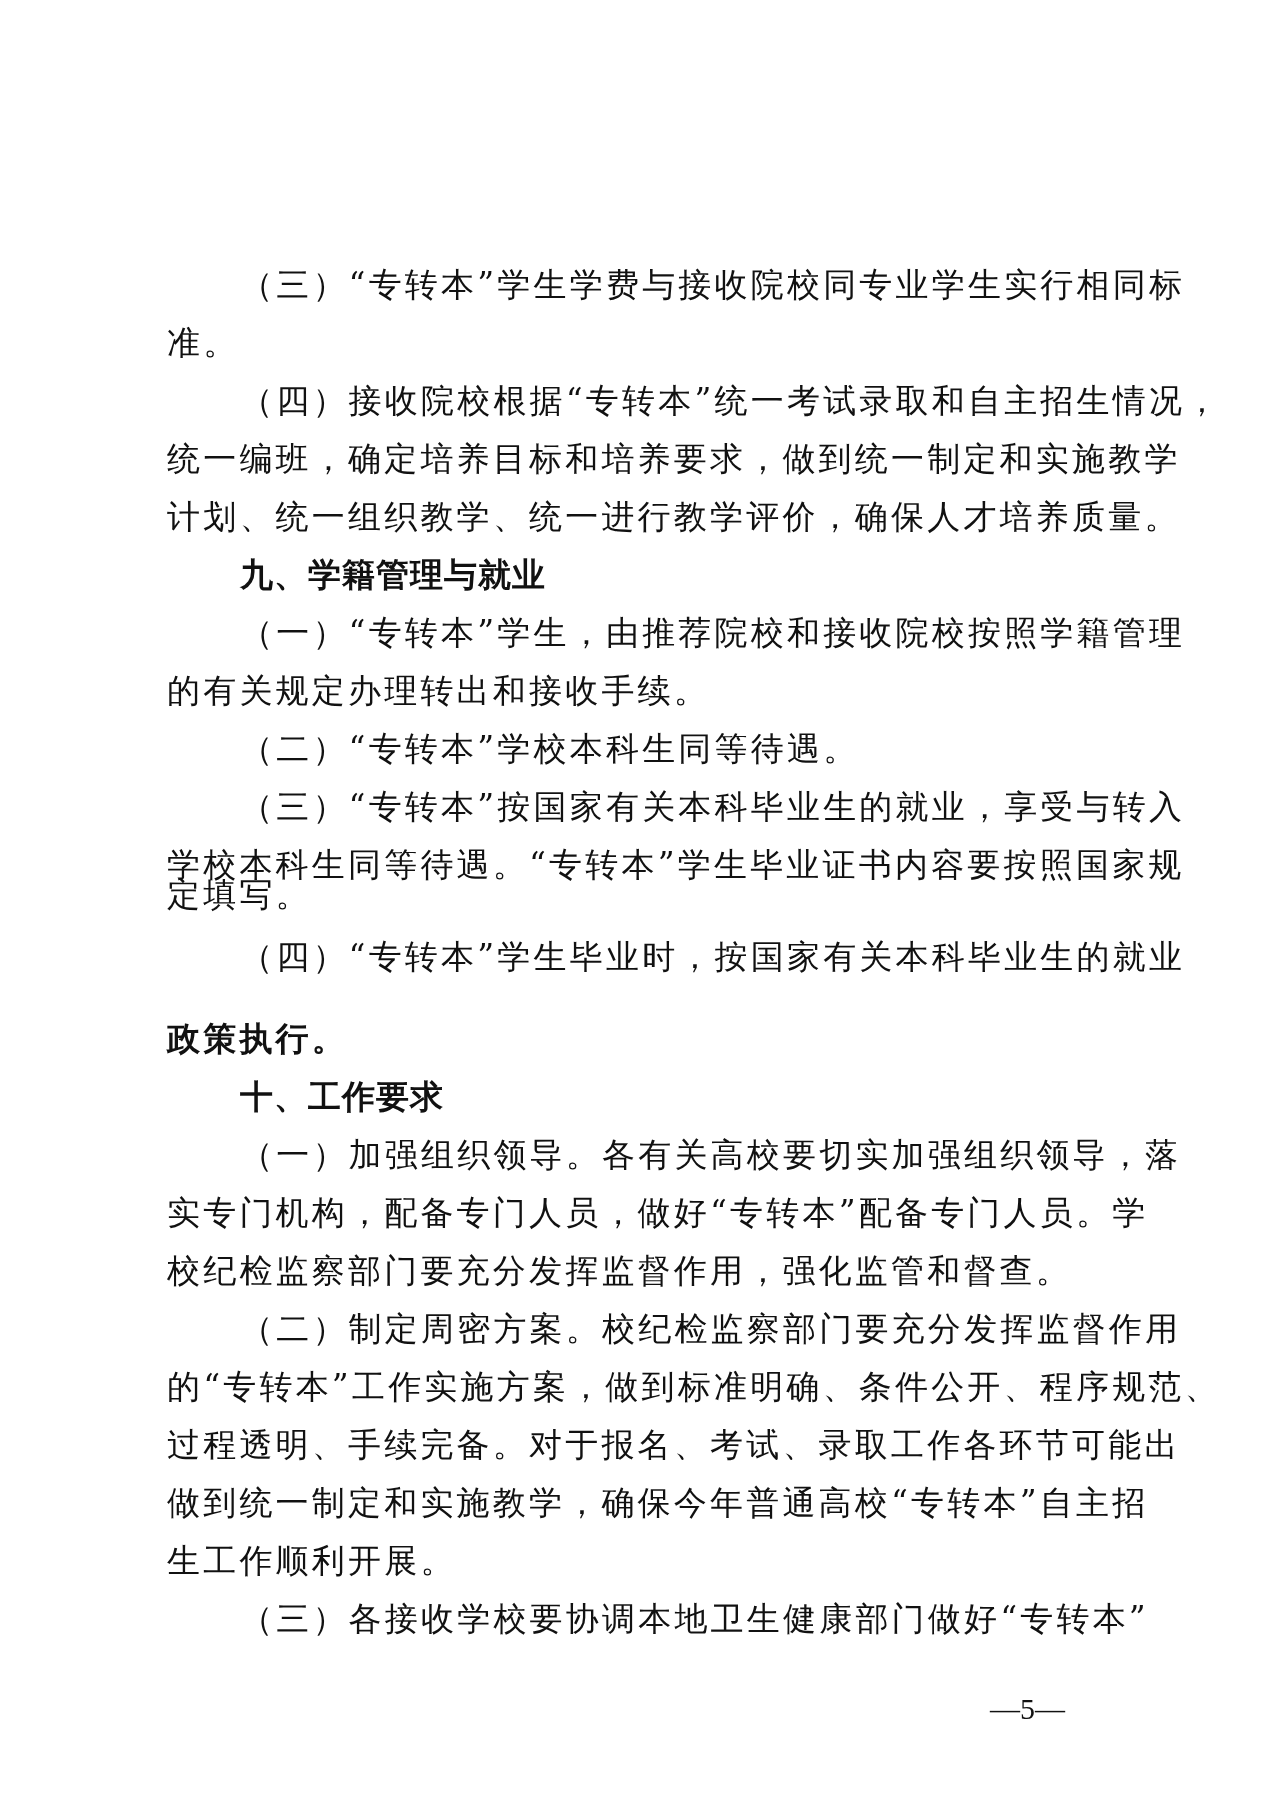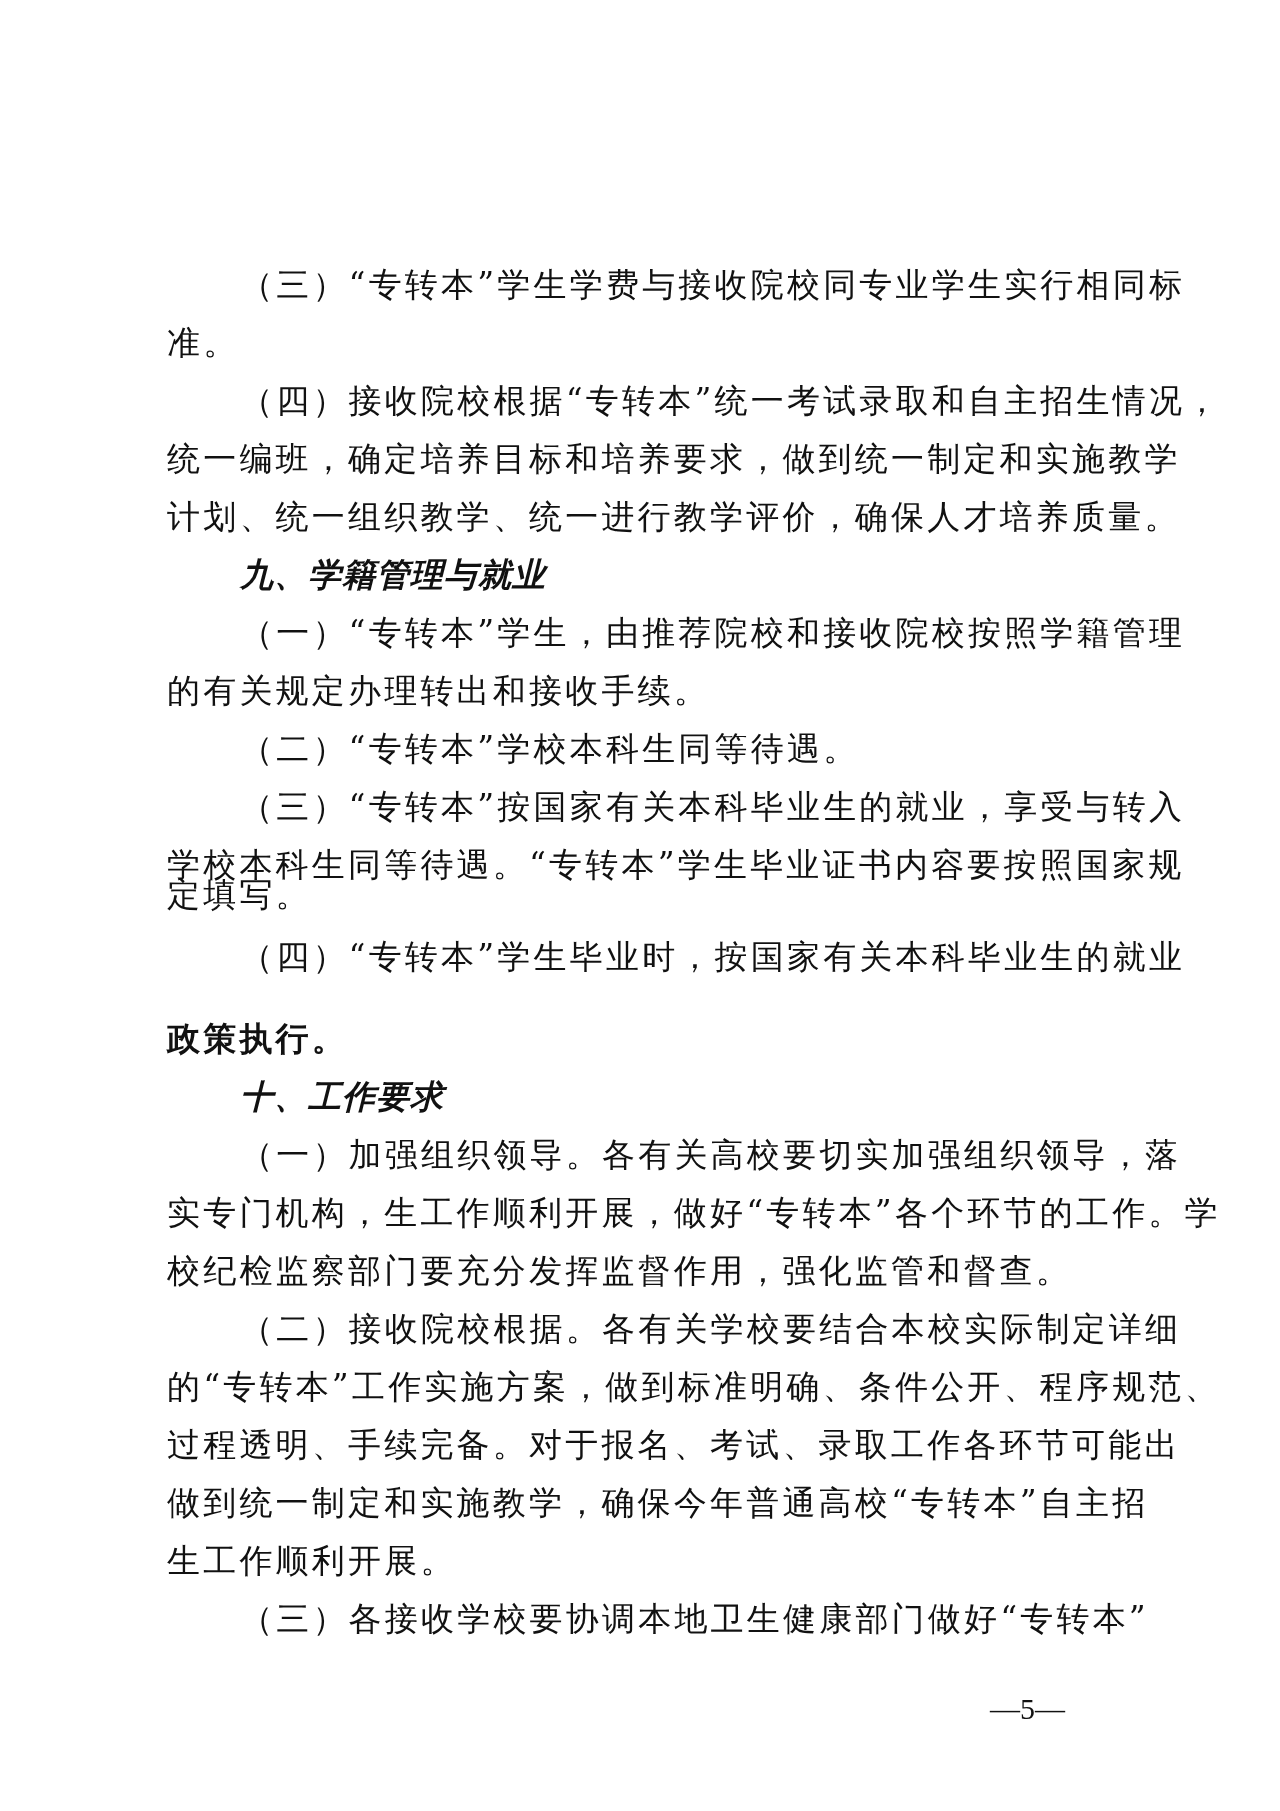"九、学籍管理与就业" .line.heading { font-style: italic -> none }
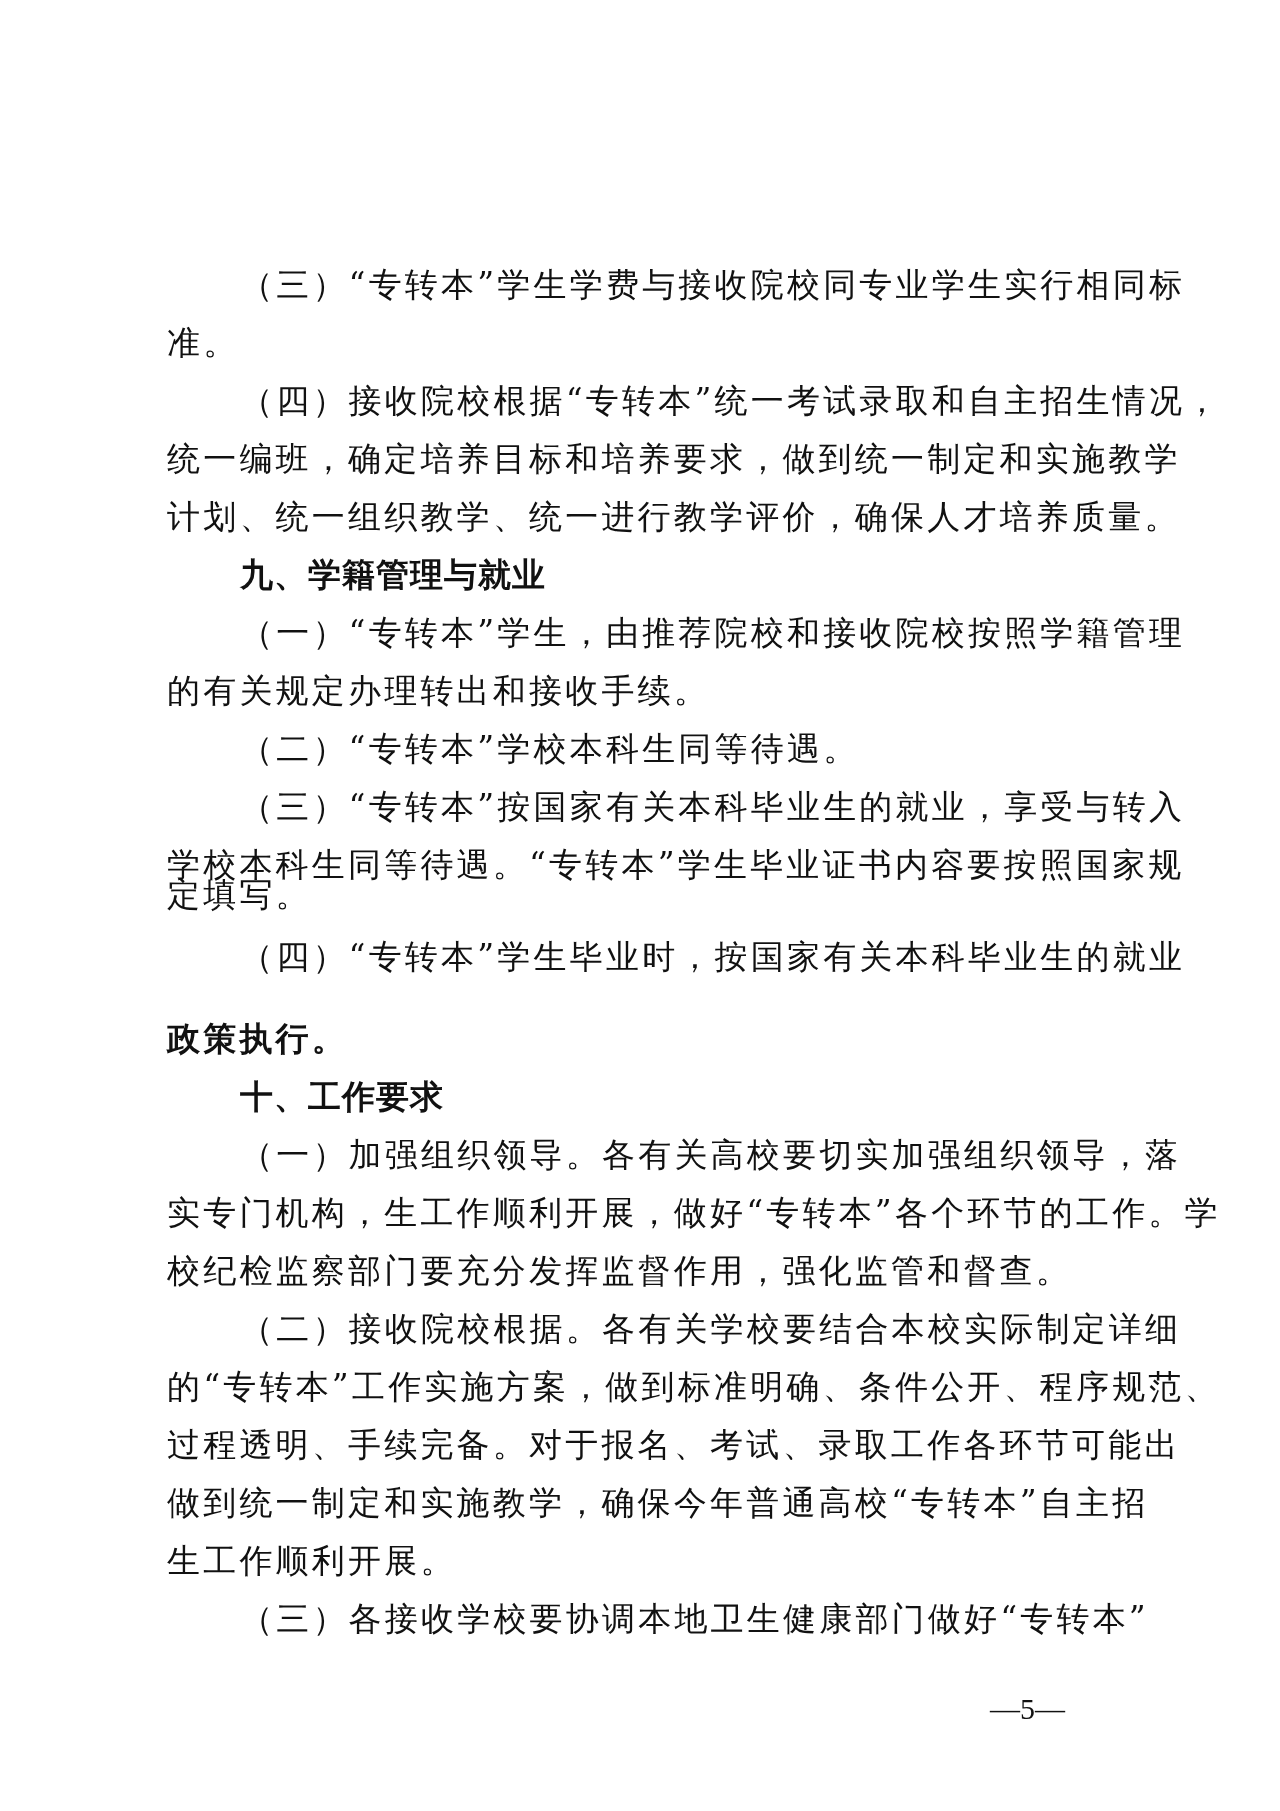"实专门机构，生工作顺利开展，做好“专转本”各个环节的工作。学" div.line { text: 生工作顺利开展，做好“专转本”各个环节的工作 -> 配备专门人员，做好“专转本”配备专门人员 }
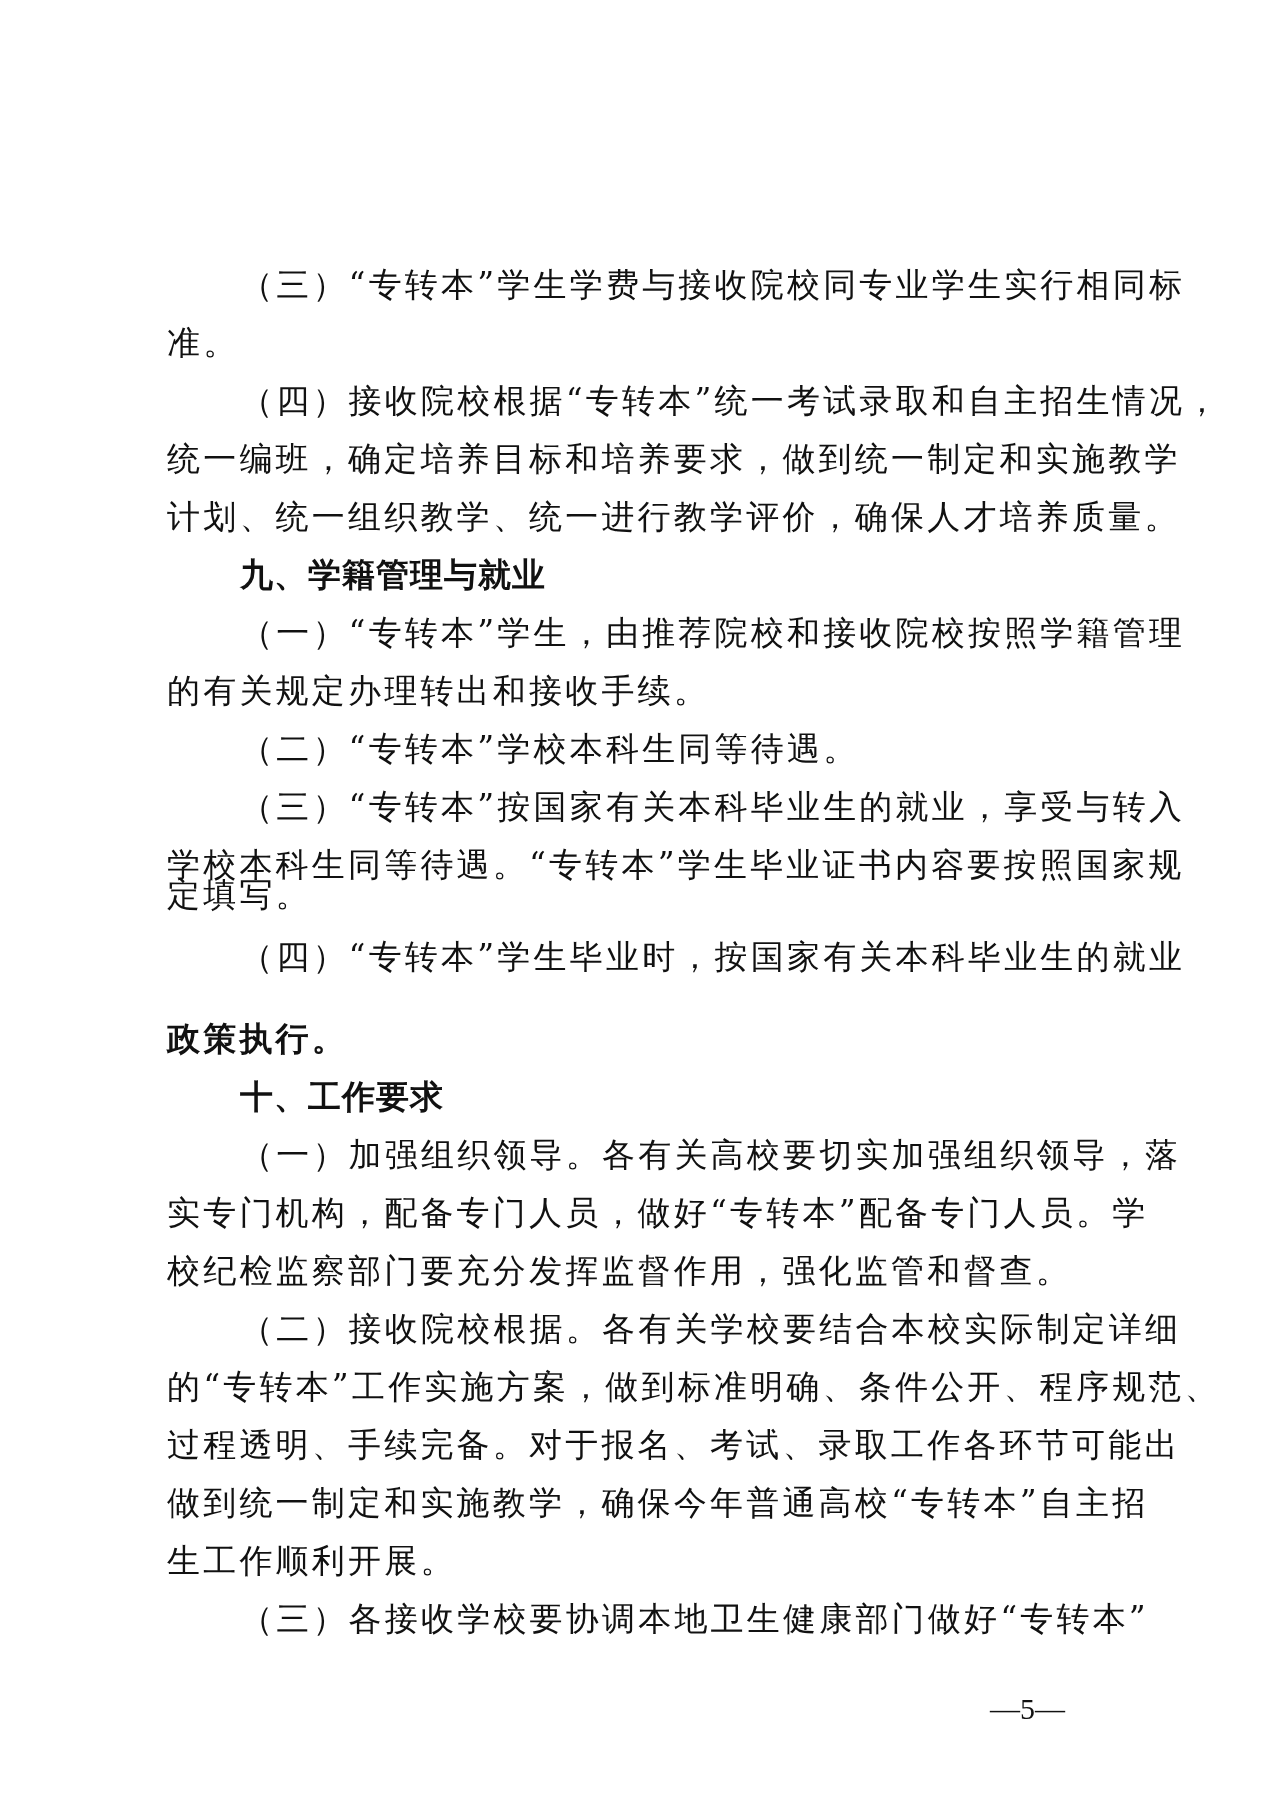"（二）接收院校根据。各有关学校要结合本校实际制定详细" div.line { text: 接收院校根据。各有关学校要结合本校实际制定详细 -> 制定周密方案。校纪检监察部门要充分发挥监督作用 }
